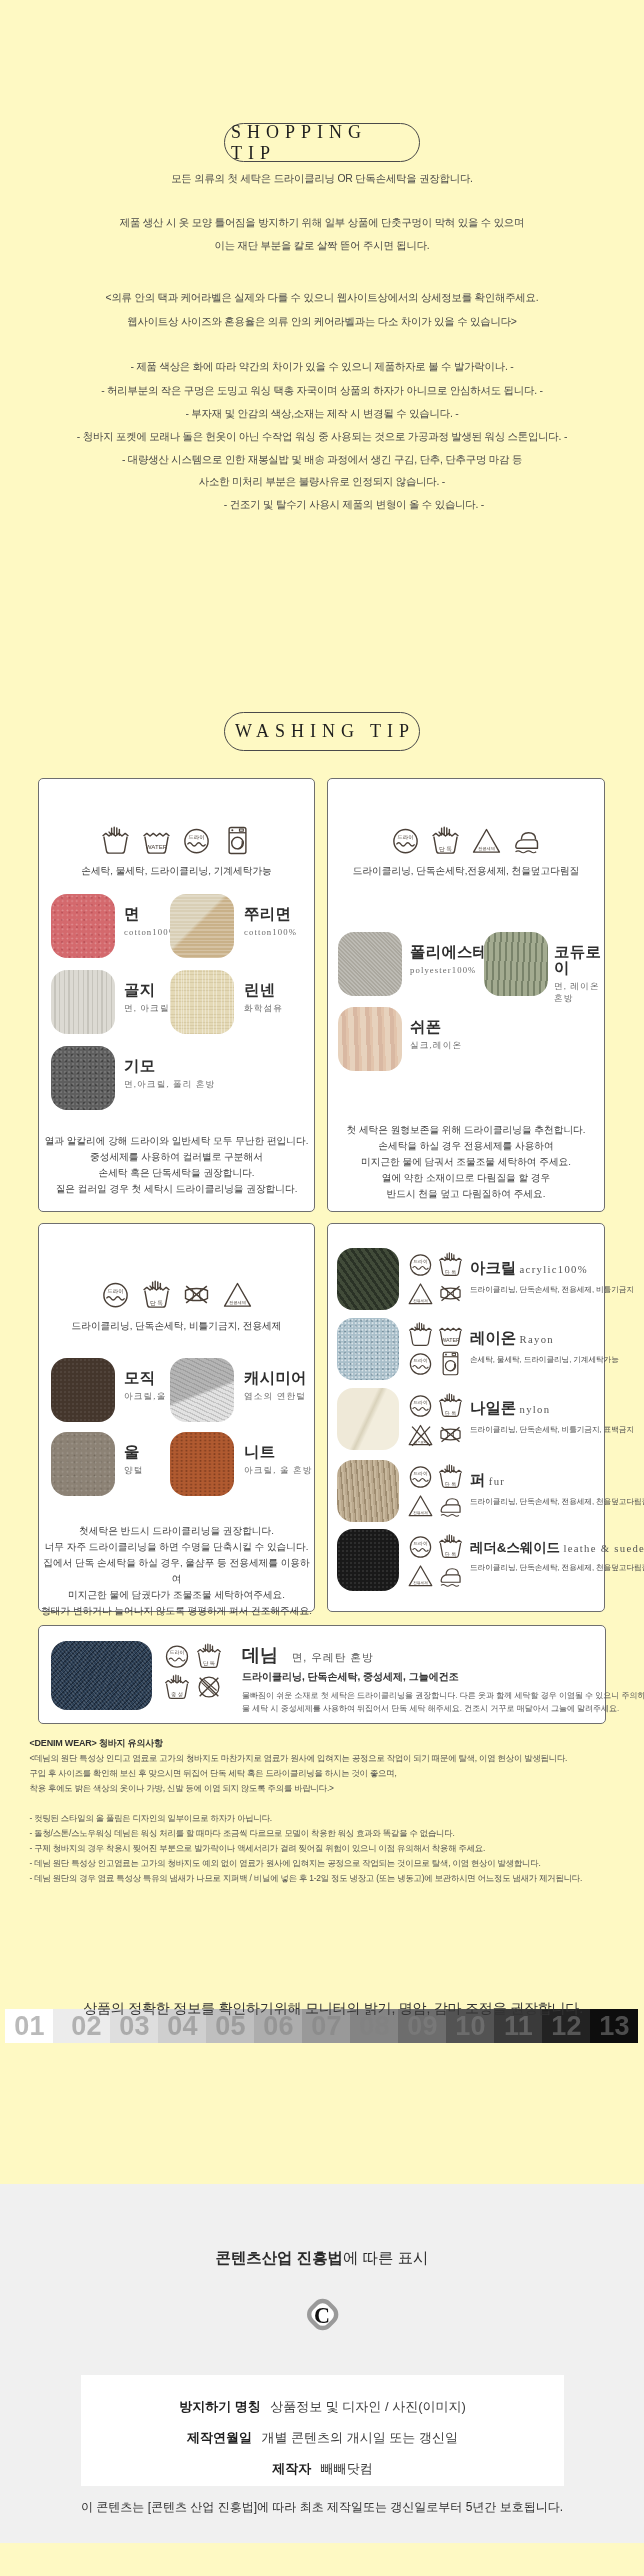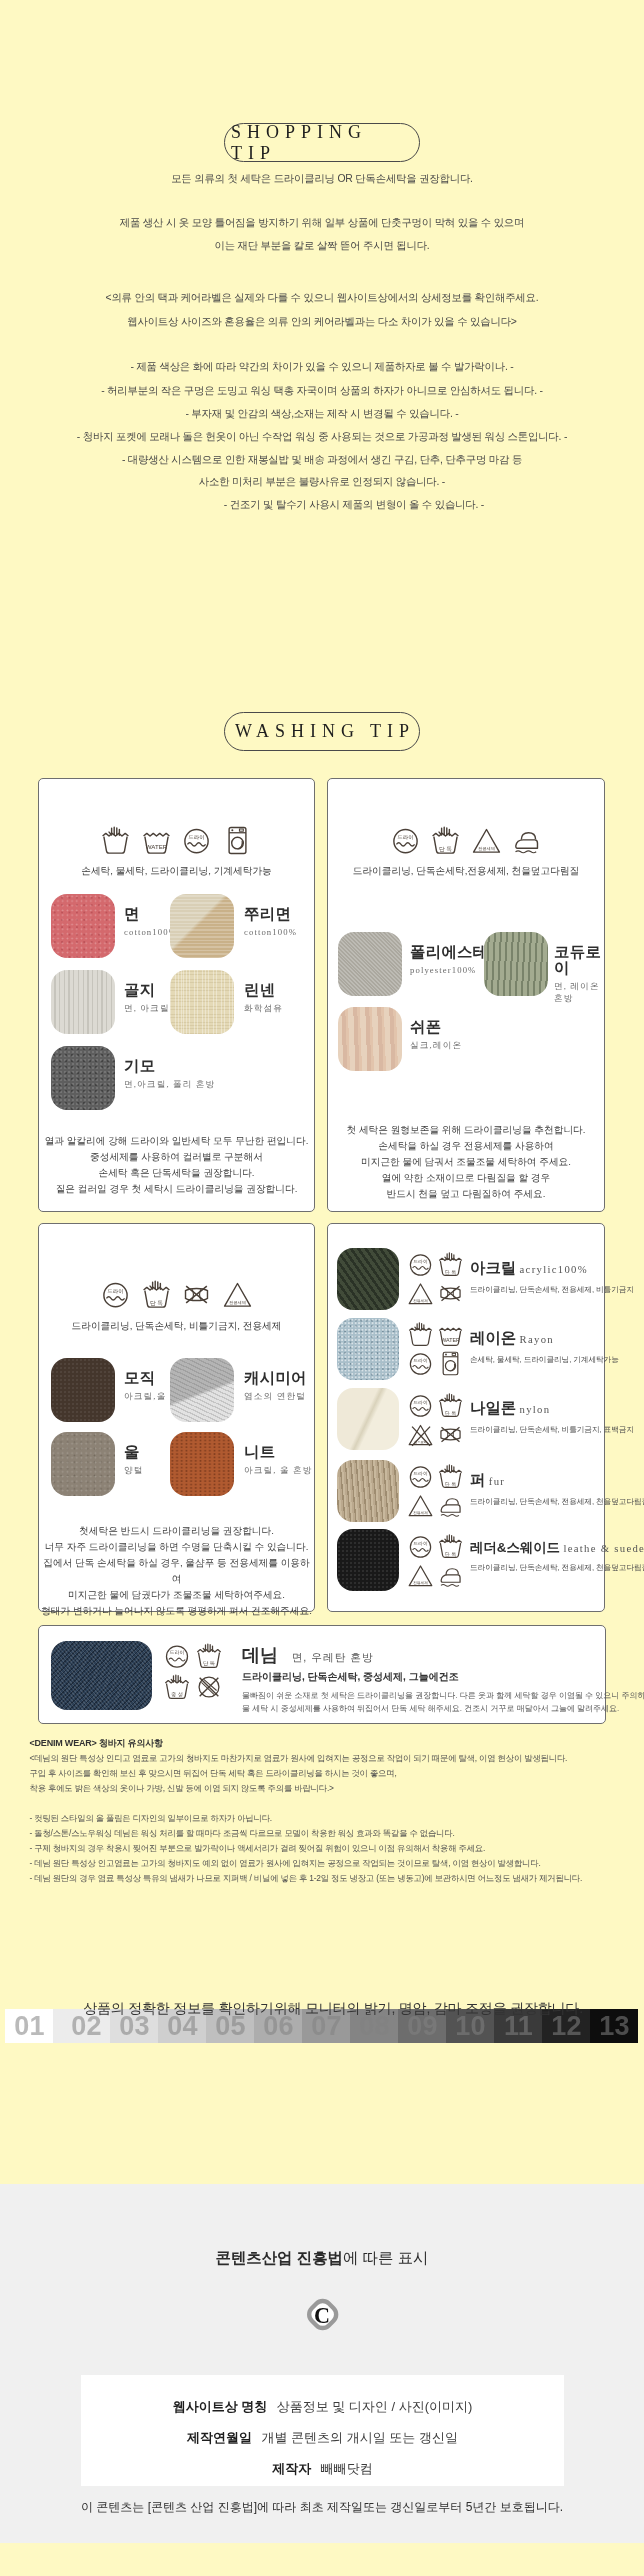"웹사이트상 명칭" span.lab { text: 웹사이트상 -> 방지하기 }
